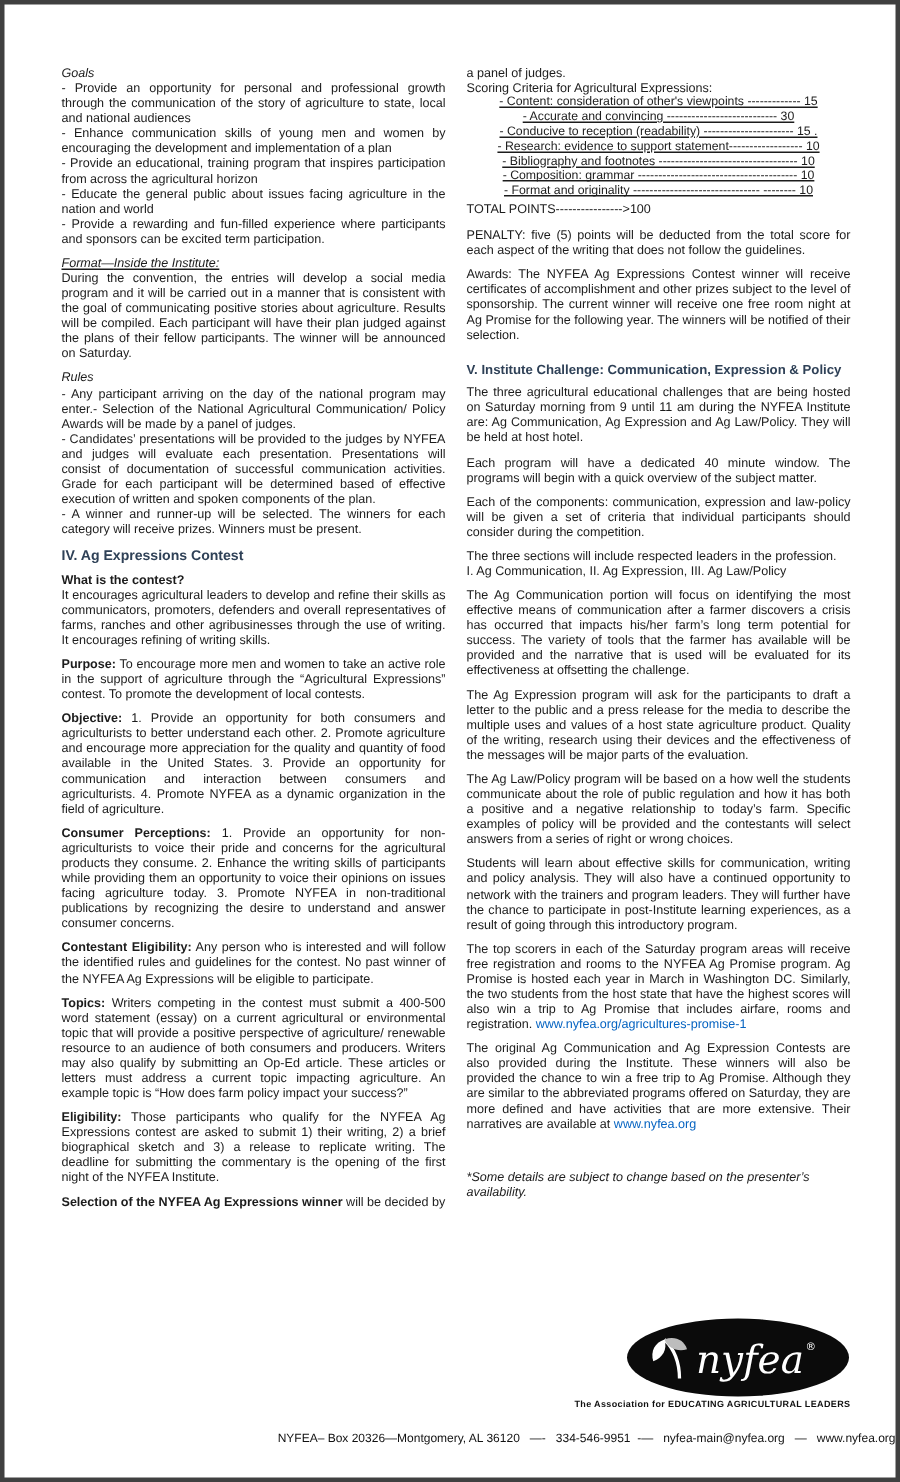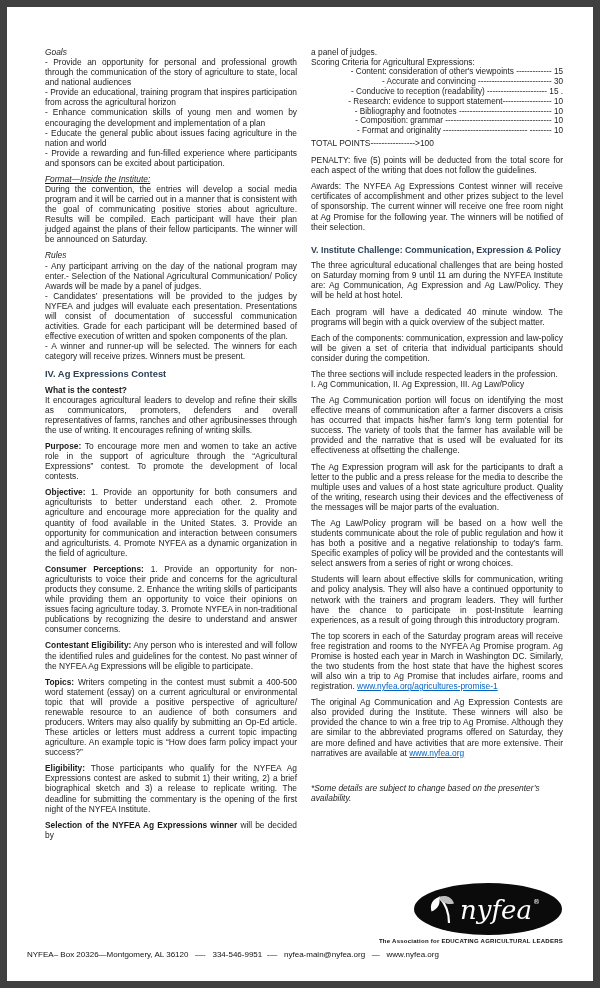"Goals" .page { border: 7px solid #404040 -> 3px solid #404040 }
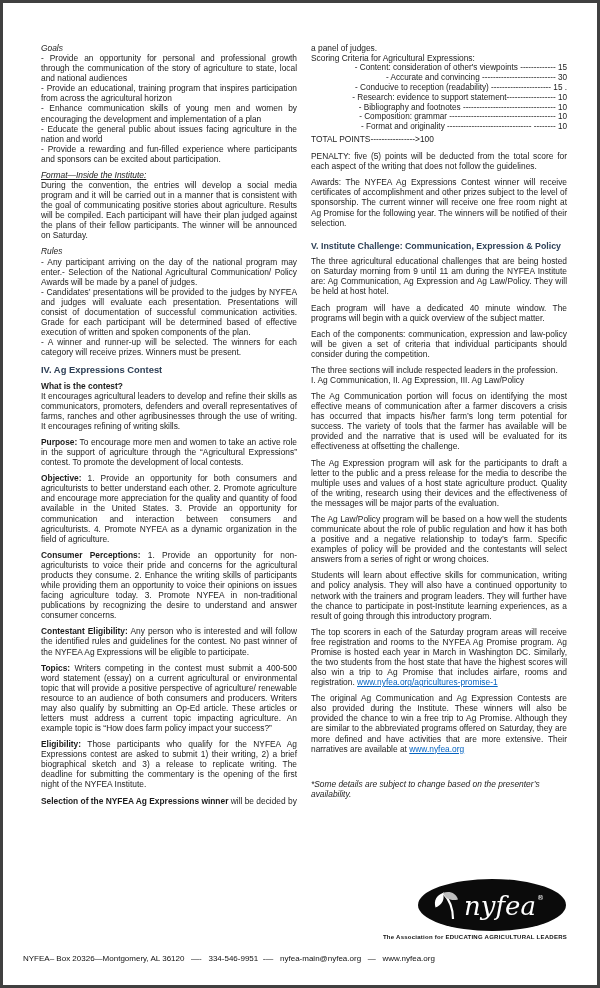"- Content: consideration of other's" .score-line { text-align: right -> center; text-decoration: none -> underline }
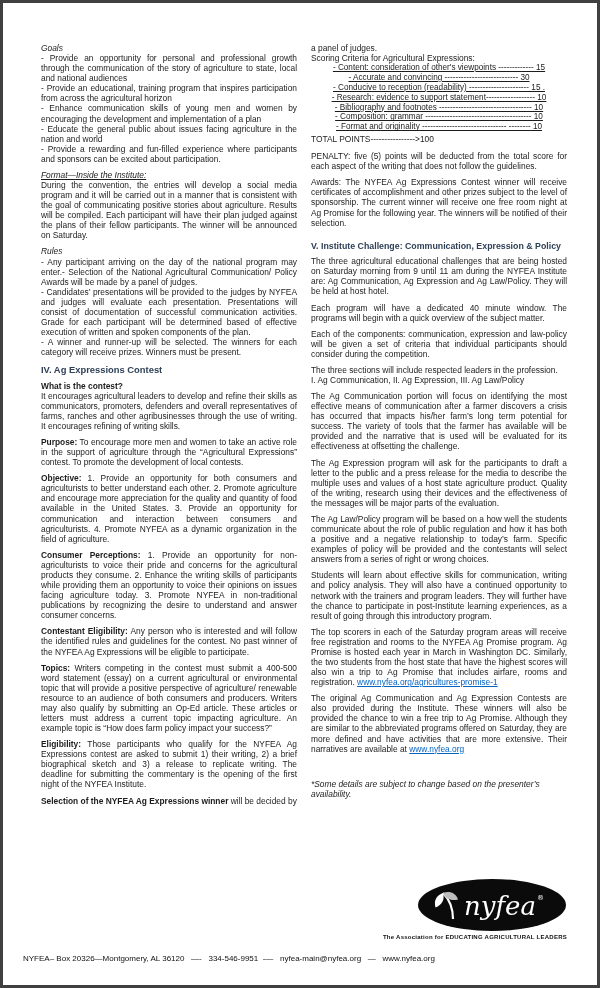"- Provide an educational, training" div.li { order: before "- Enhance communication skills of" -> after "- Enhance communication skills of" }
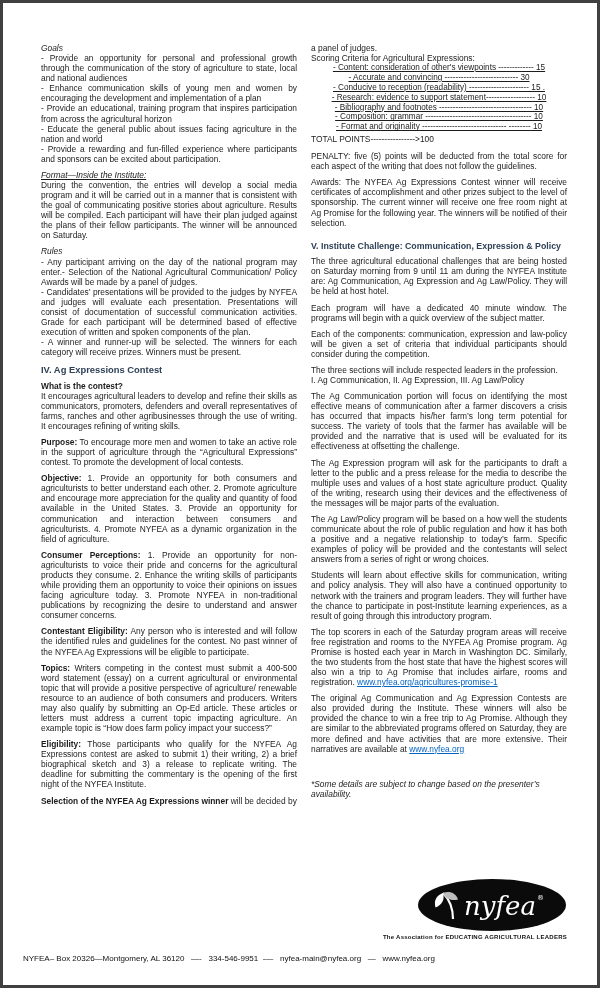"- Provide a rewarding and" div.li { text: about -> term }
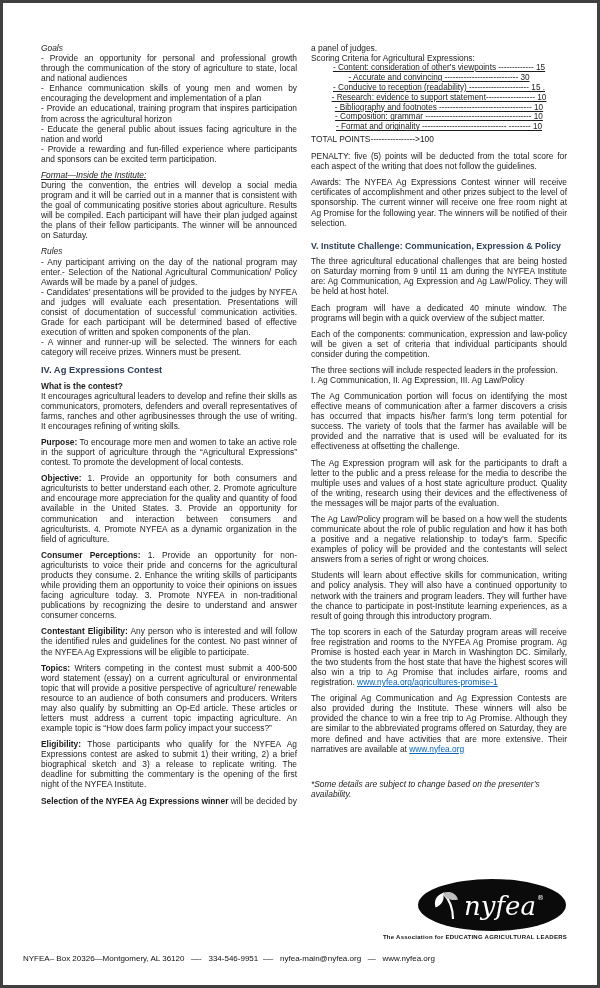"www.nyfea.org/agricultures-promise-1" a.link { text-decoration: underline -> none }
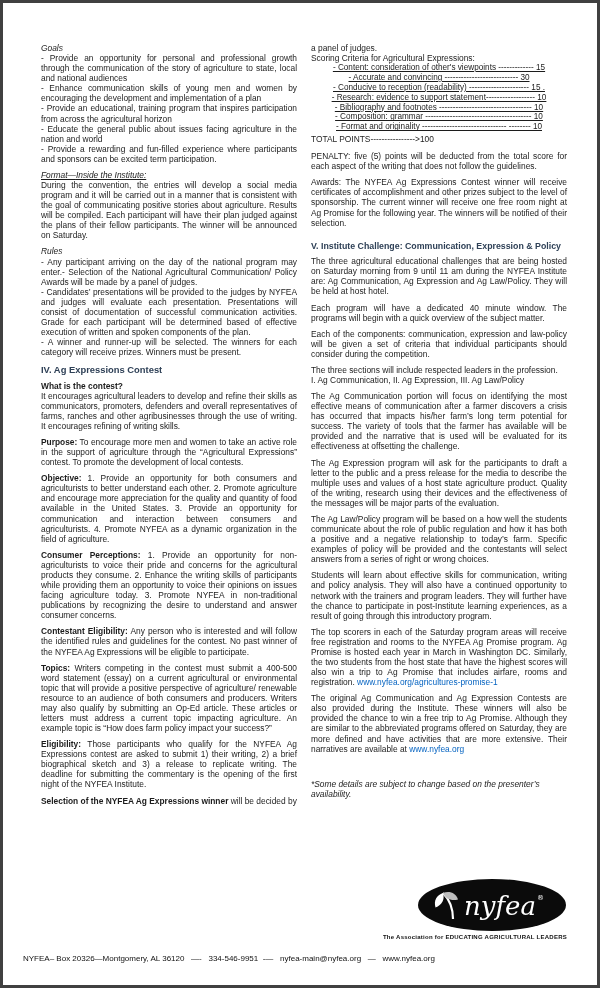"NYFEA– Box 20326—Montgomery, AL 36120" .footer { text-align: left -> right }
